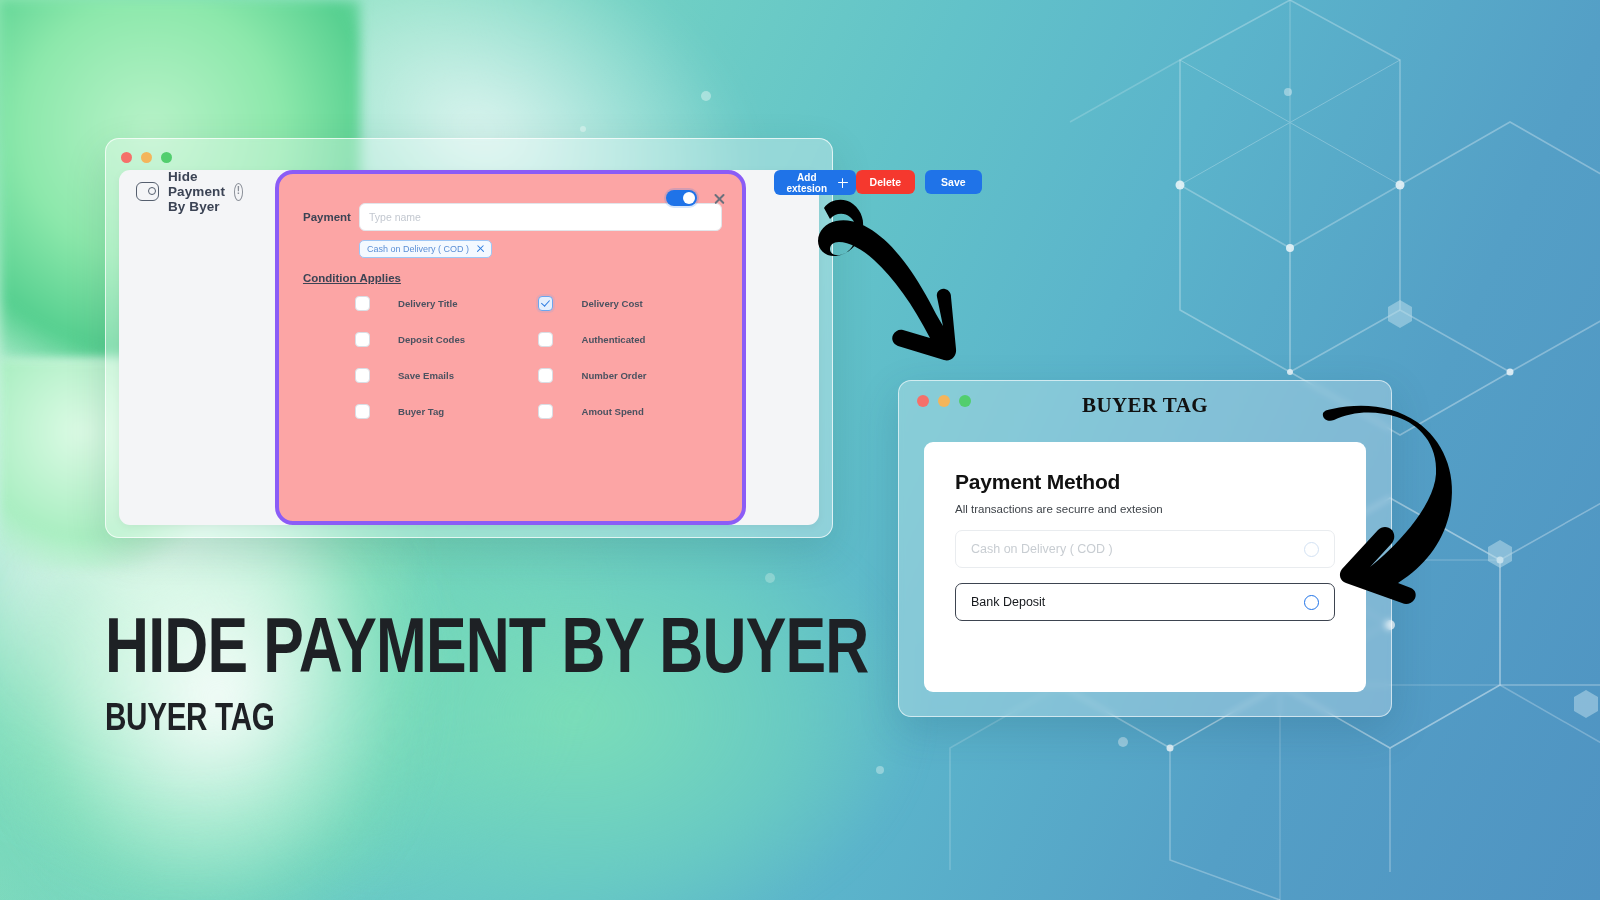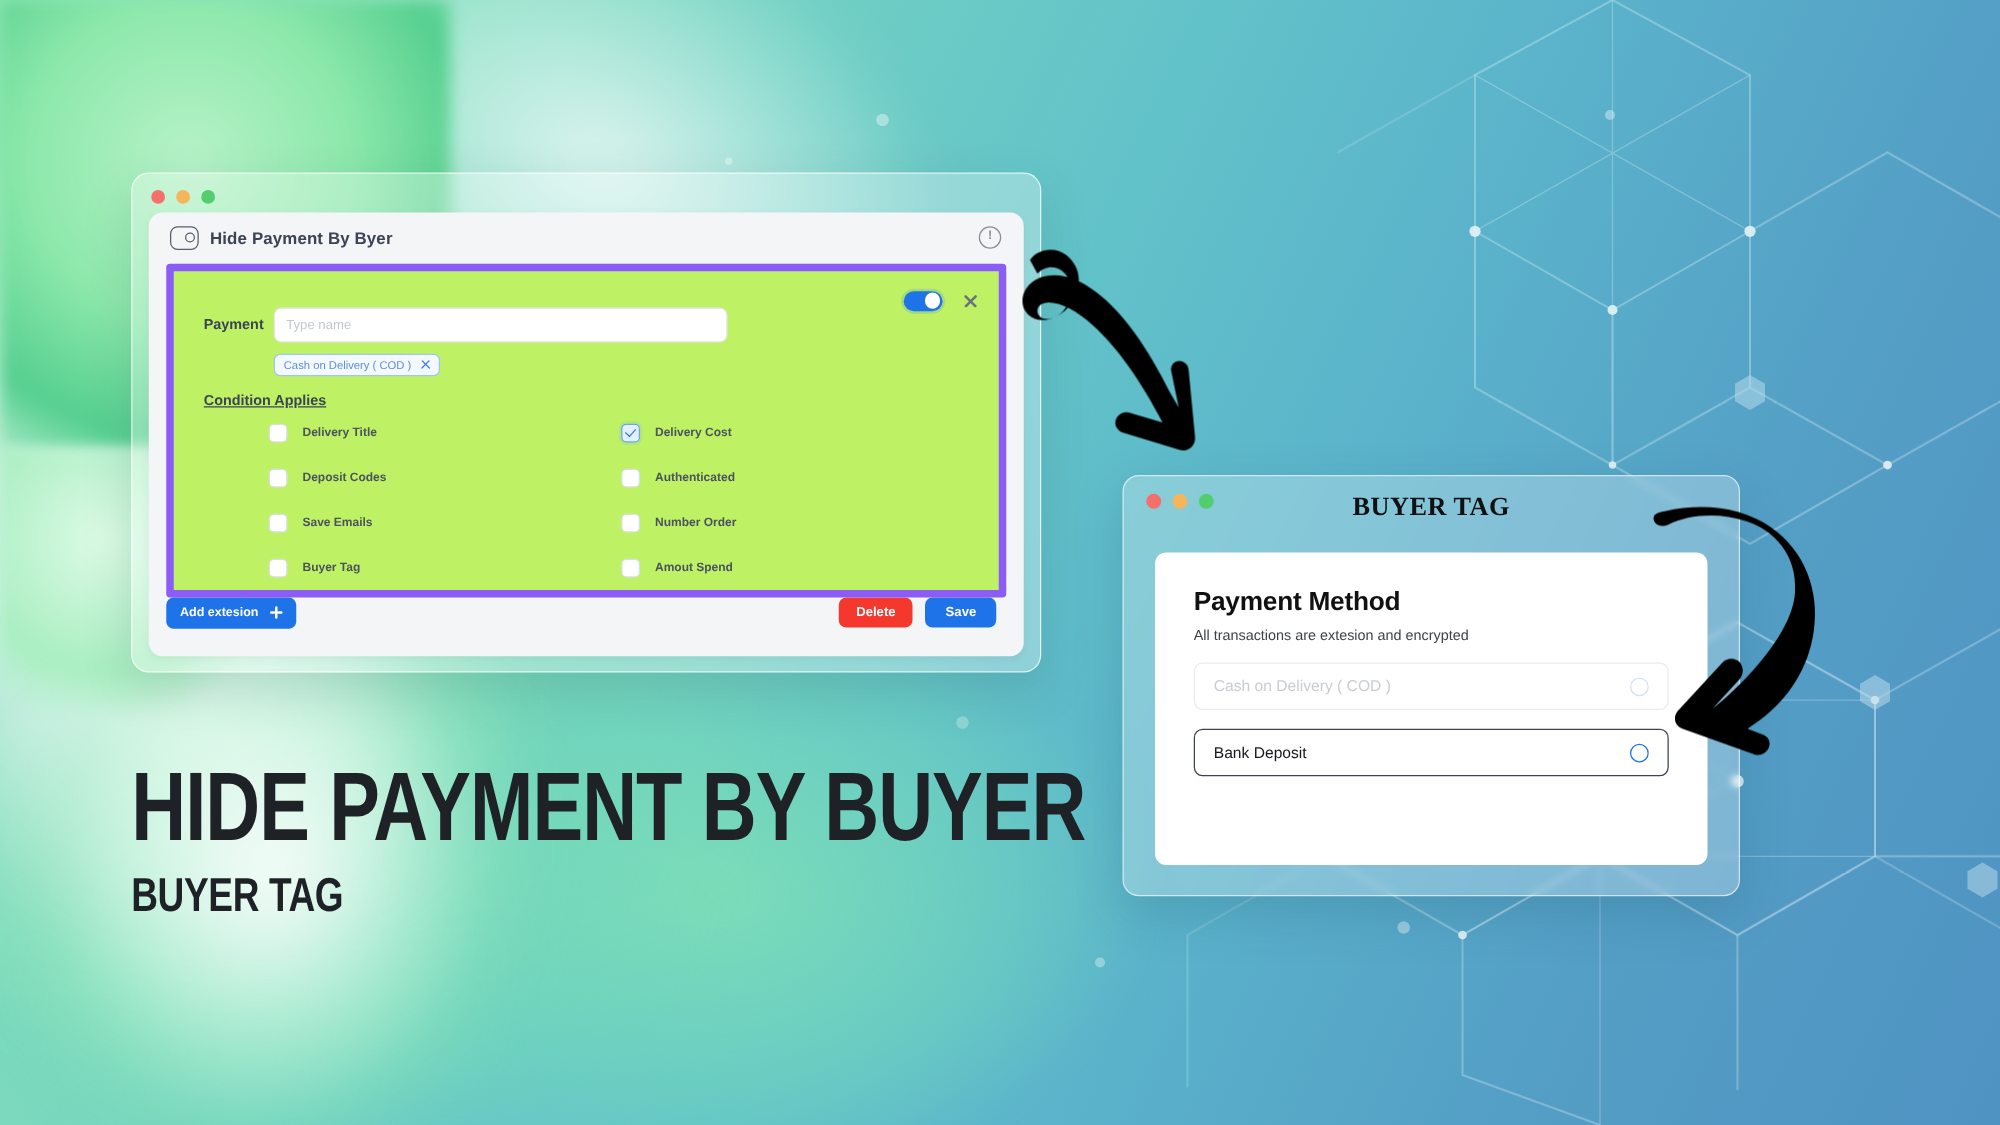"Hide Payment By Byer" .winbody { flex-direction: column -> none }
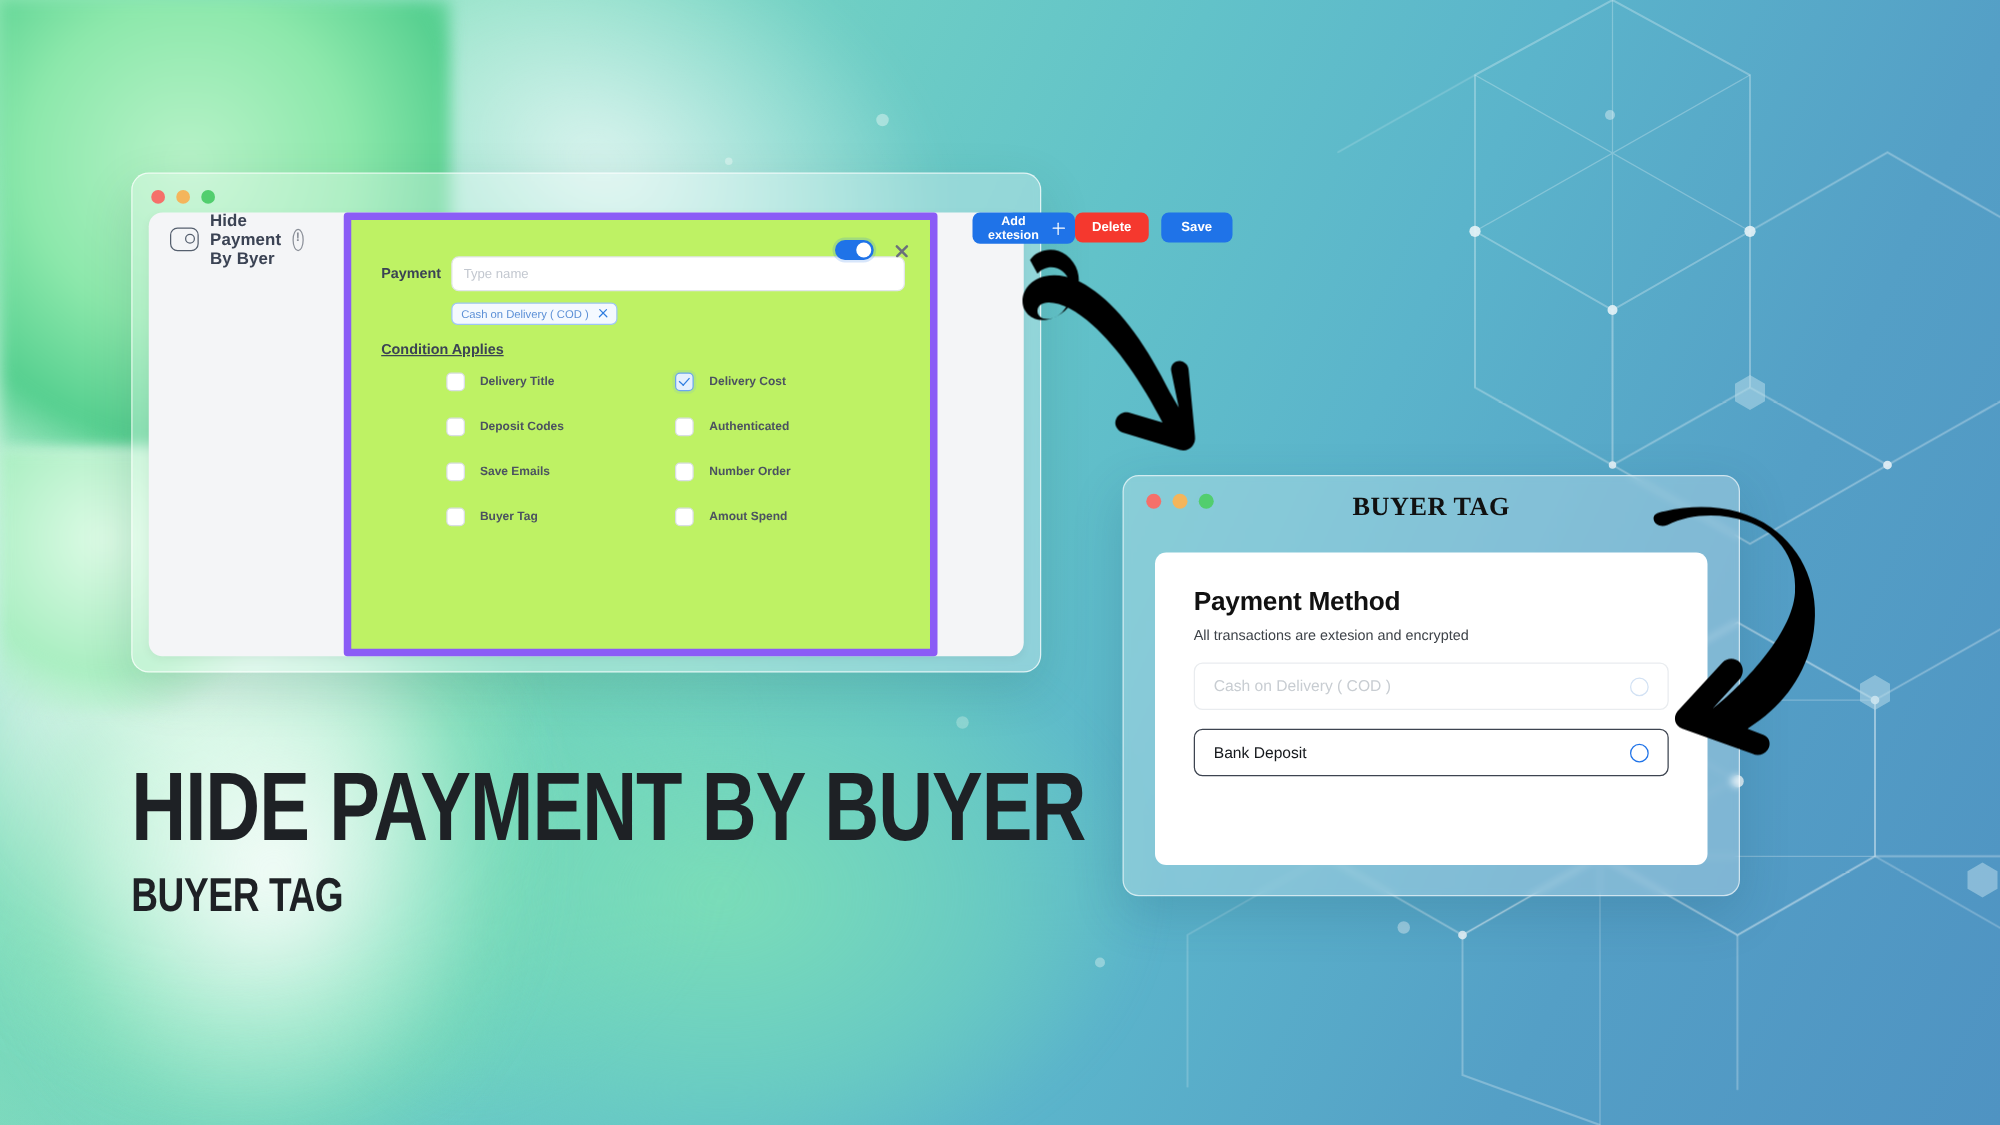"Payment" .card { background: #bef264 -> #fca5a5; border: 6px solid #8b5cf6 -> 4px solid #8b5cf6; border-radius: 3px -> 18px }
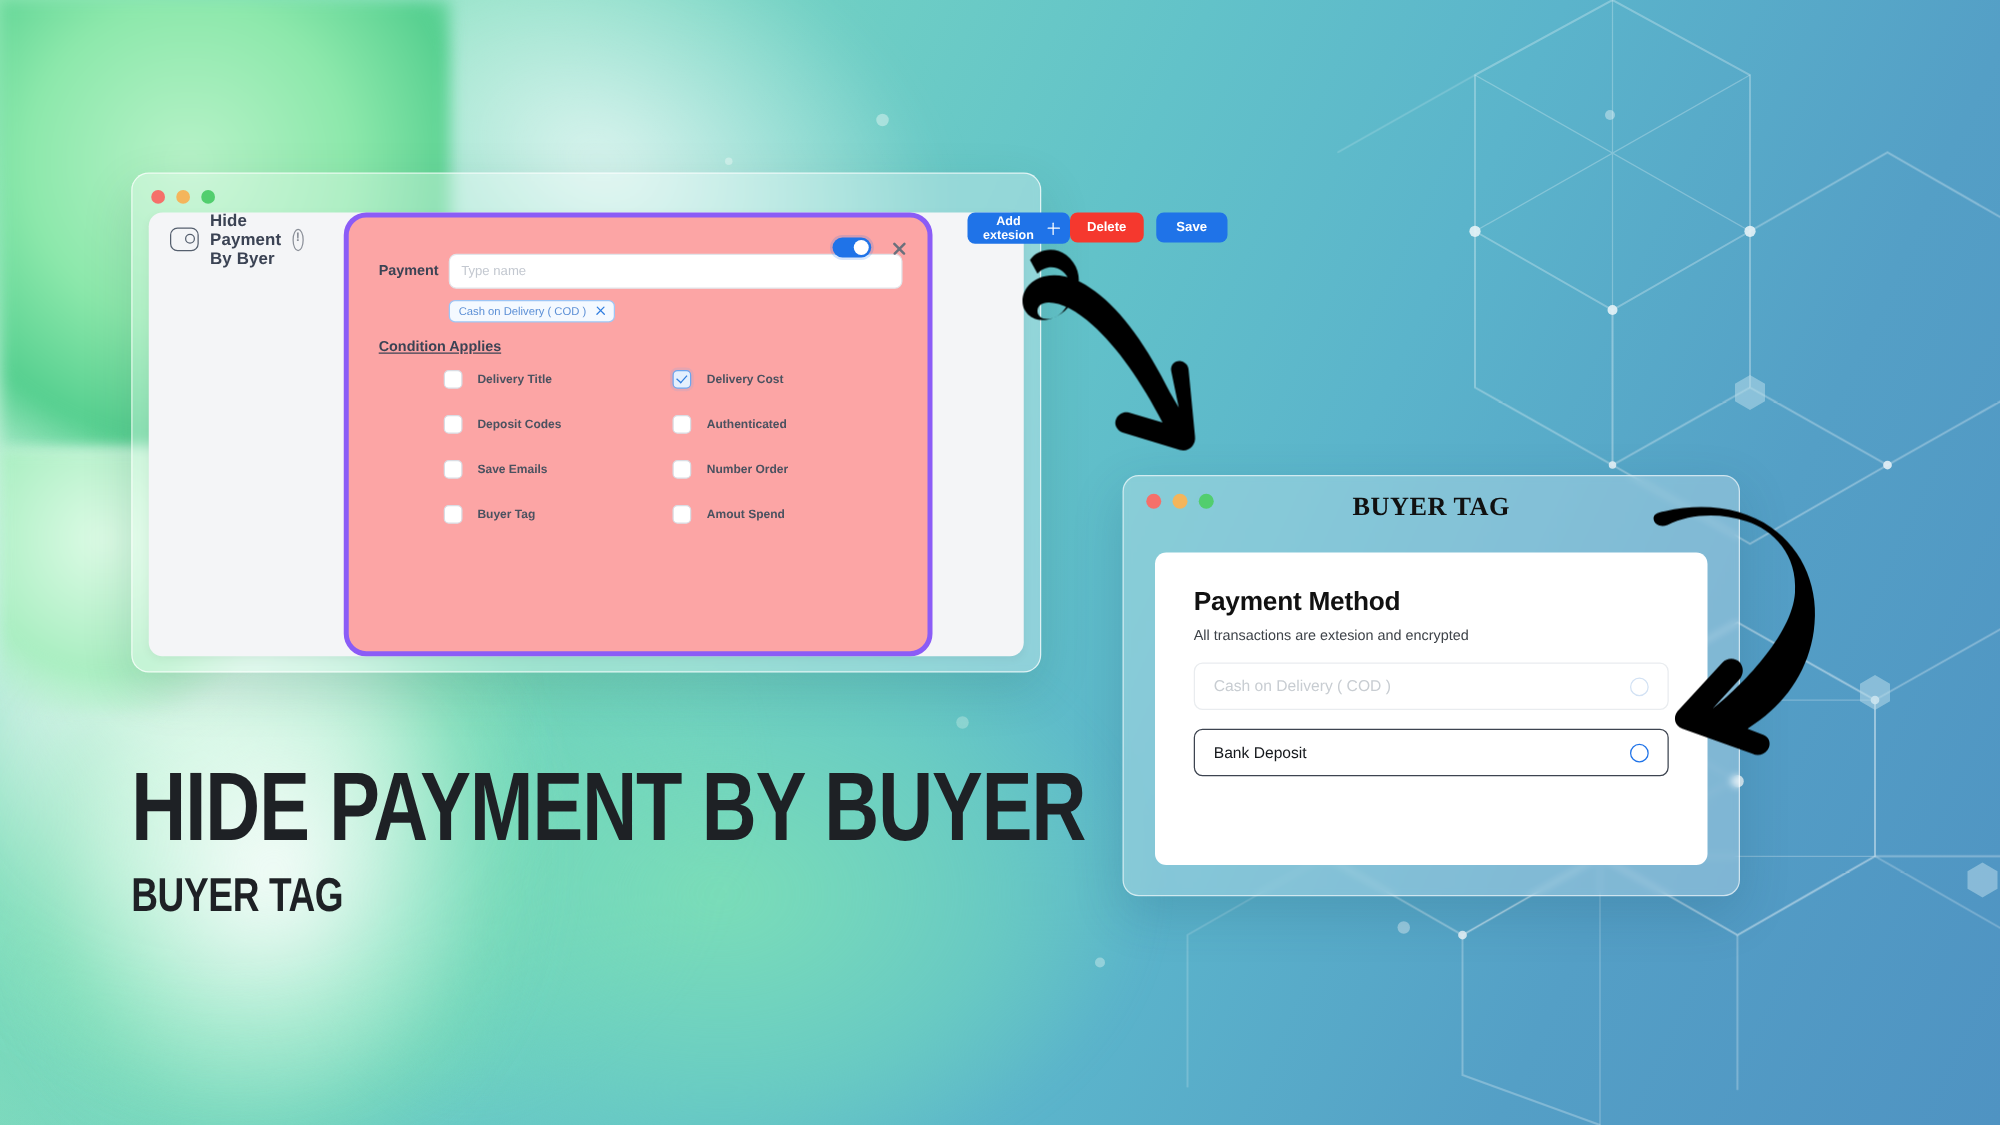"Delivery Title" .cb-row { gap: 12px -> 28px }
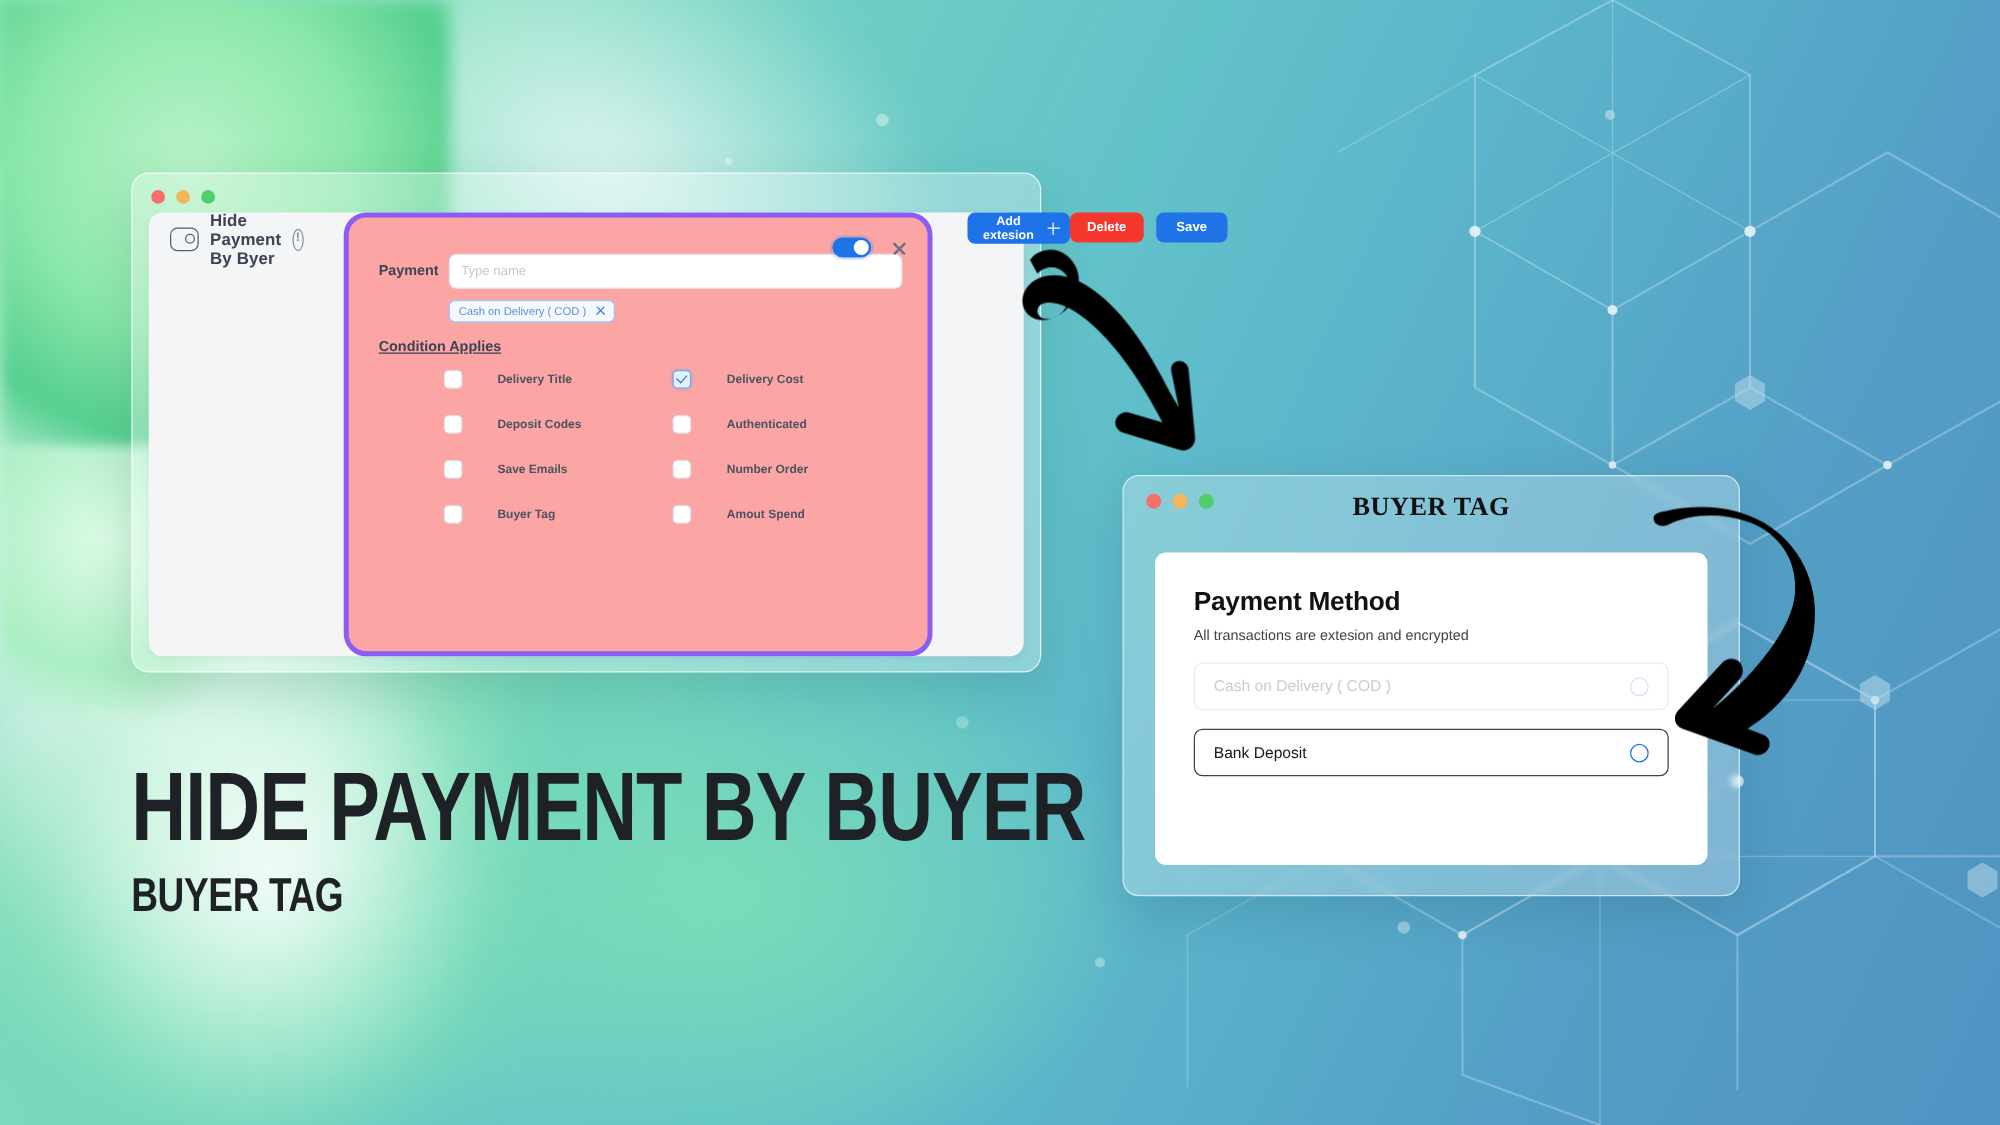"All transactions are extesion and" div.pm-sub { text: extesion and encrypted -> securre and extesion }
